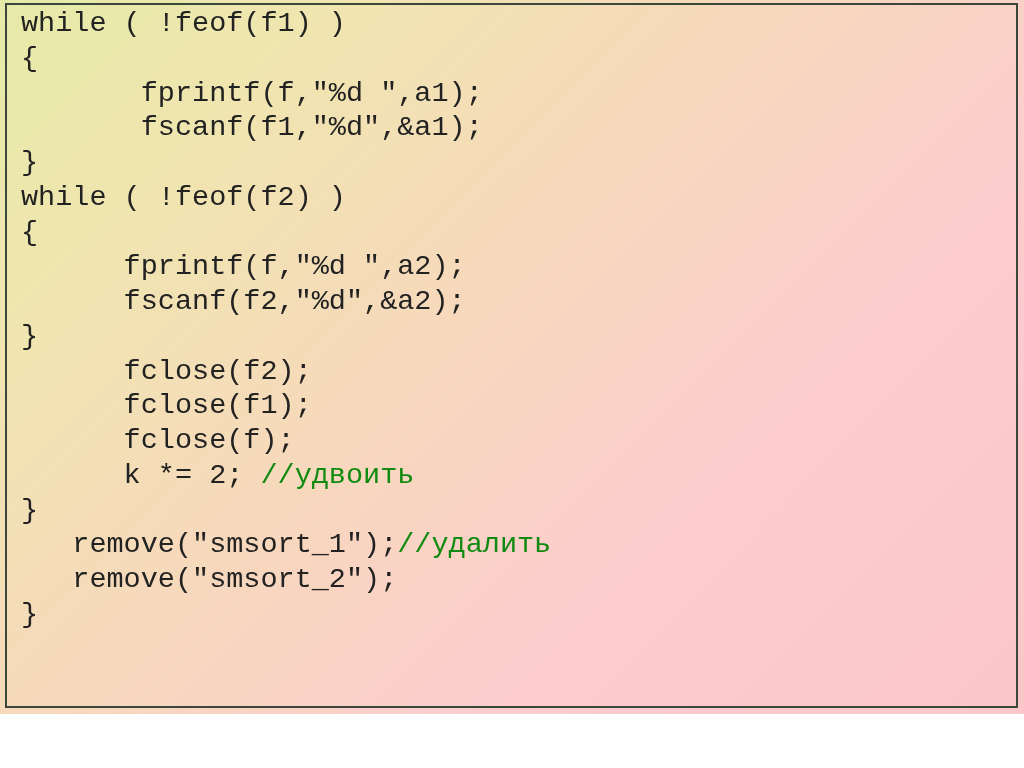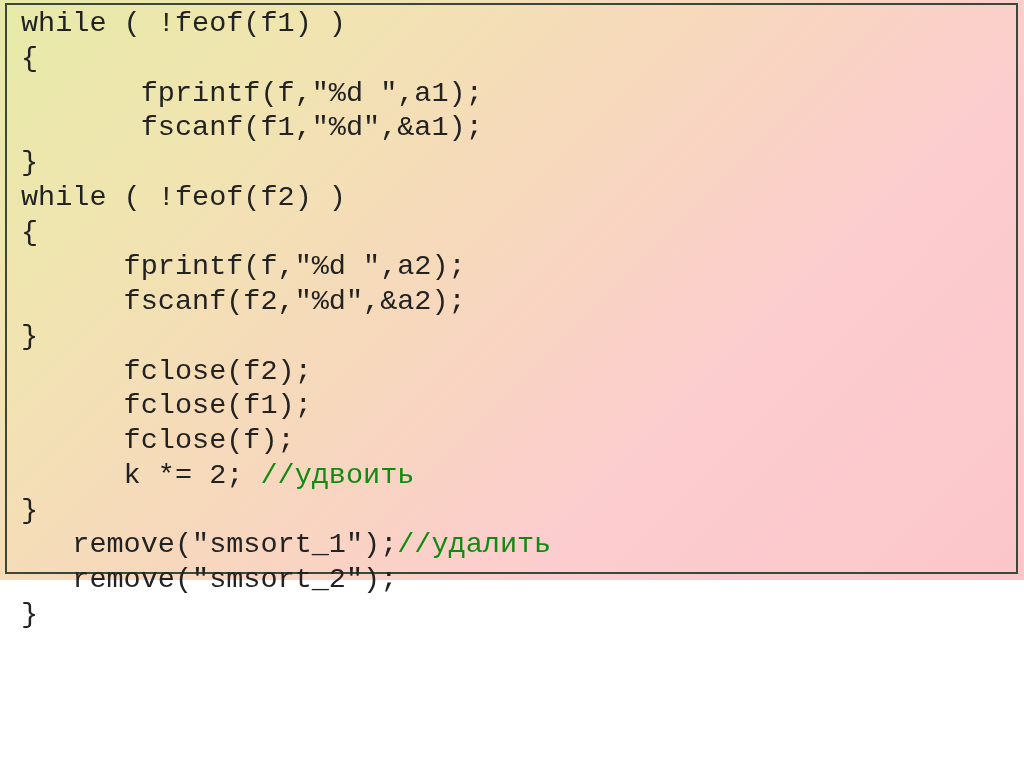"while ( !feof(f1) ) {" .slide { height: 580px -> 714px }
